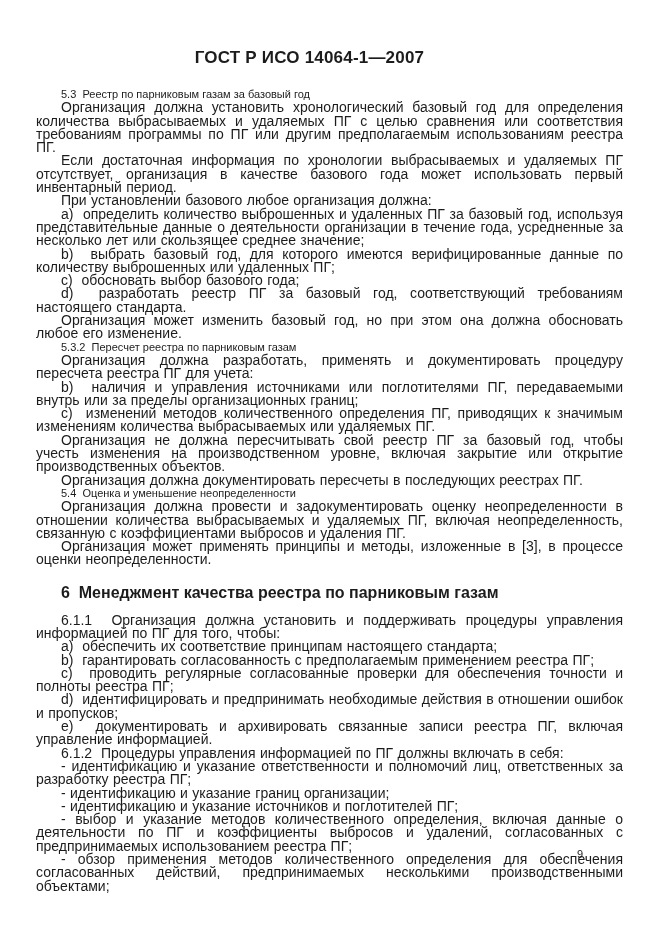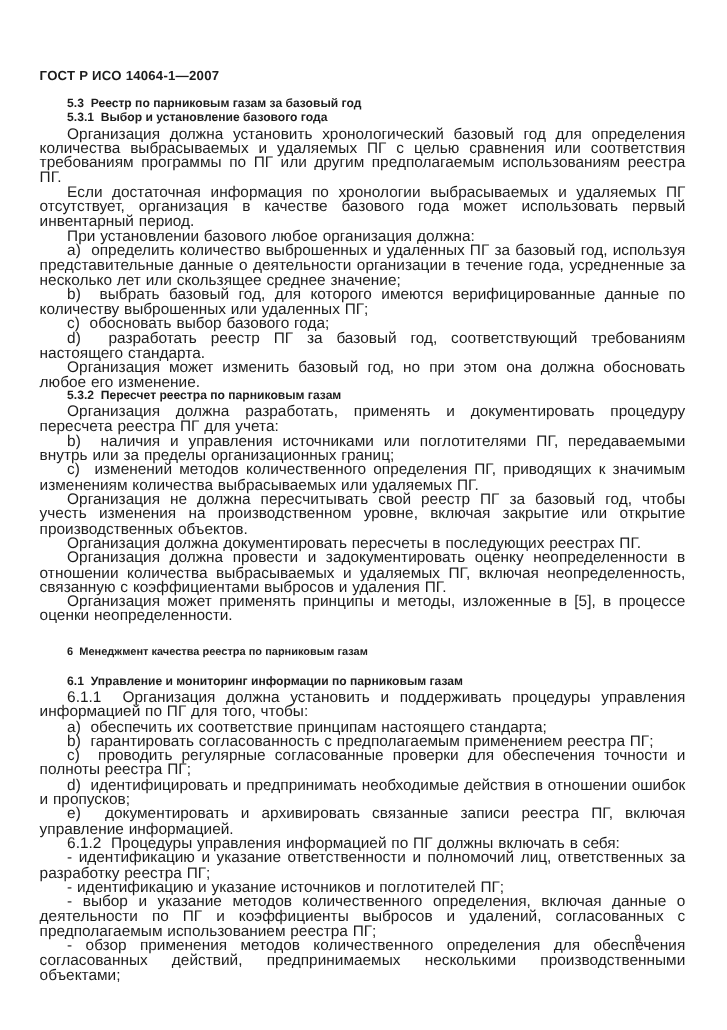"ГОСТ Р ИСО 14064-1—2007" .doc-header { font-size: 12px -> 17px; text-align: left -> center; top: 62px -> 51px }
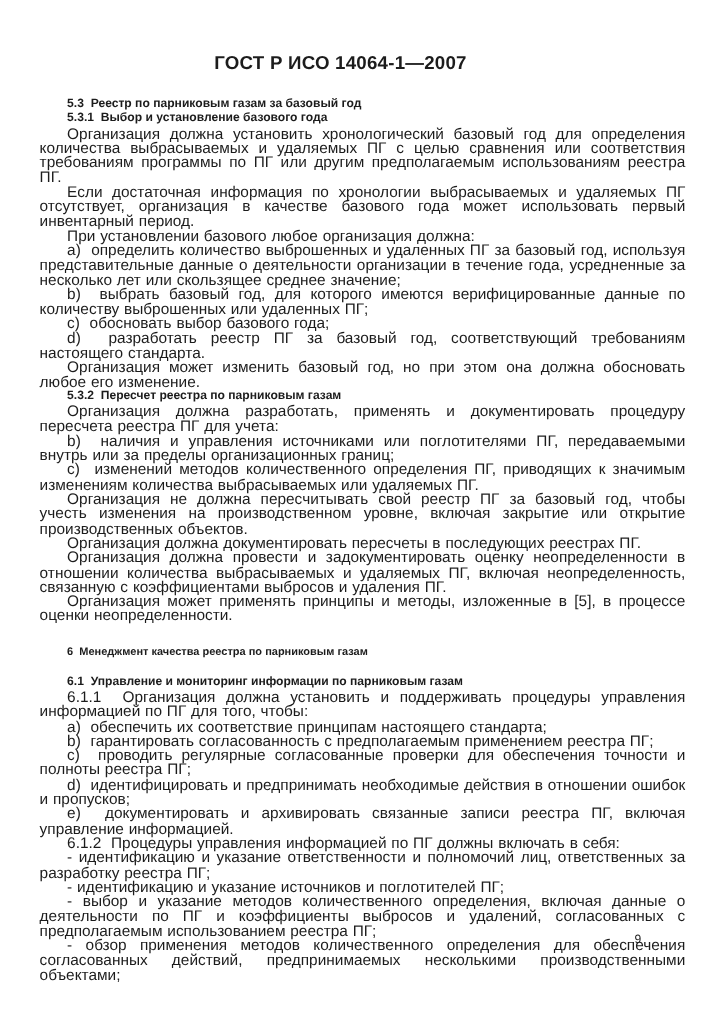"5.3 Реестр по парниковым газам" .h-sub { font-weight: bold -> normal }
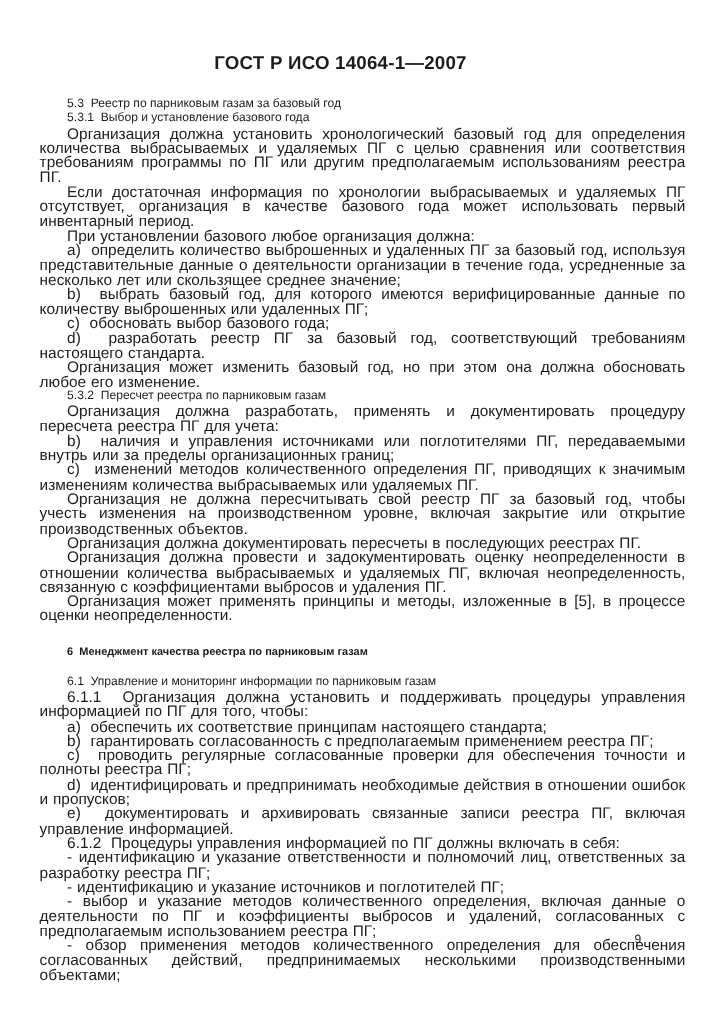"5.3.1 Выбор и установление базового" h3.h-sub { html: <h3>5.3.1&nbsp; Выбор и установление базового года</h3> -> none }
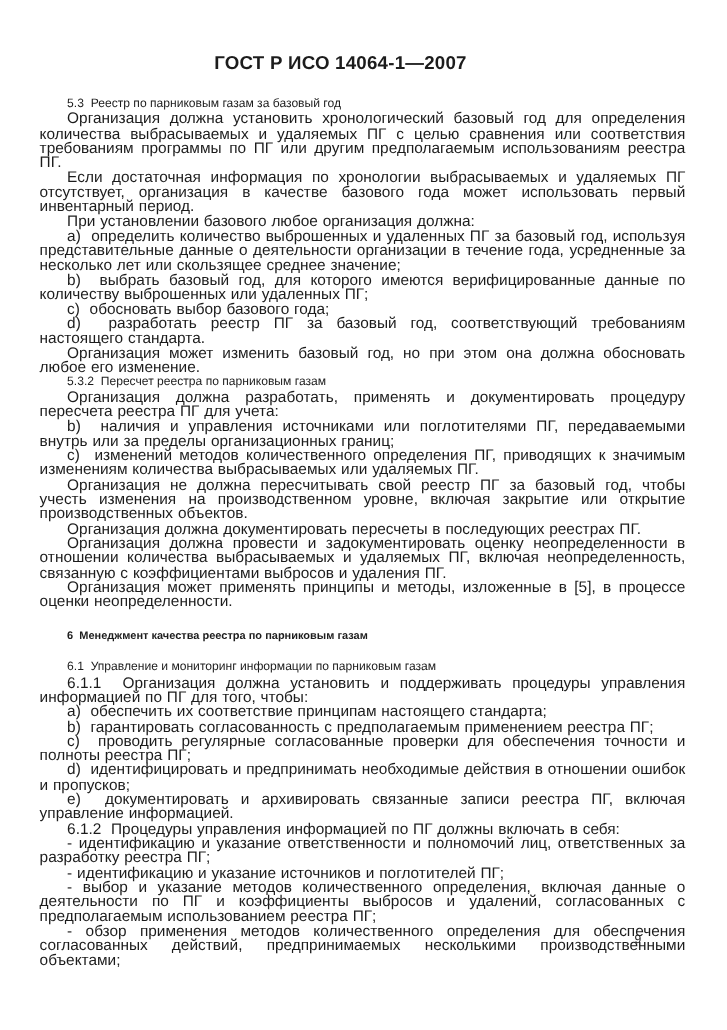"5.4 Оценка и уменьшение неопределенности" h3.h-sub { html: none -> <h3>5.4&nbsp; Оценка и уменьшение неопределенности</h3> }
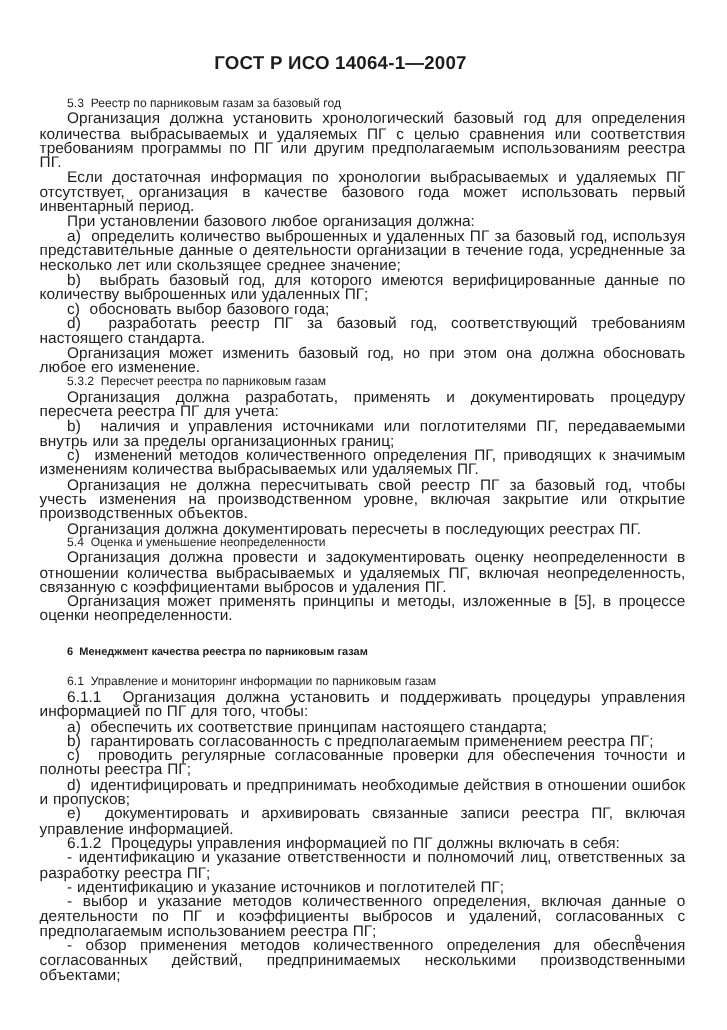"Организация может применять принципы и" p.body-p { text: 5 -> 3 }
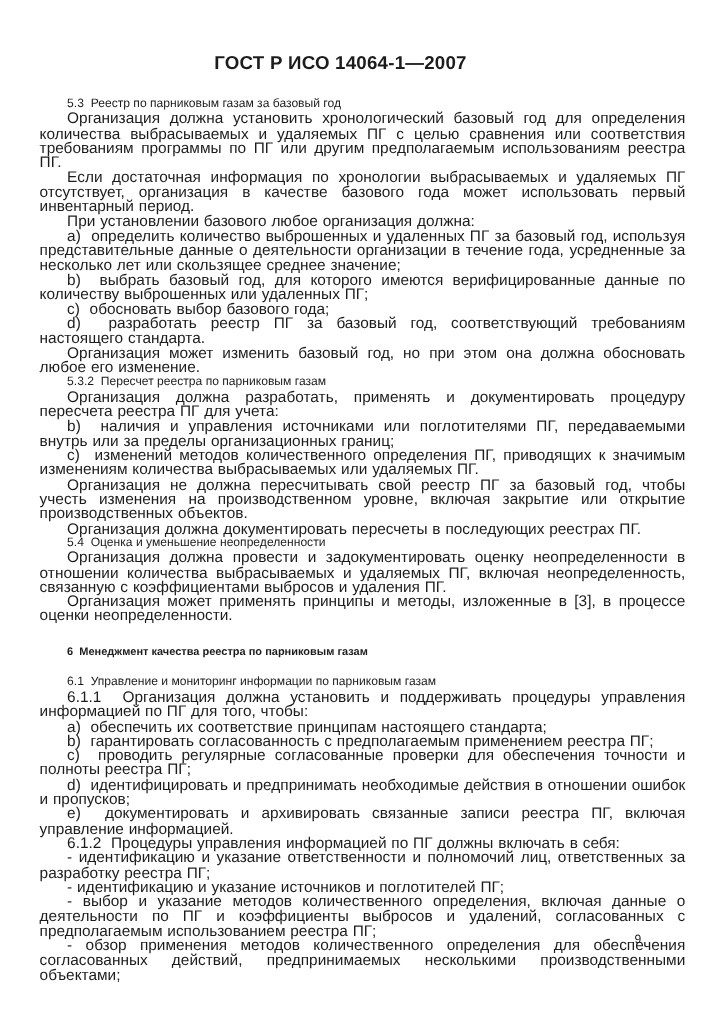"6 Менеджмент качества реестра по" .h-main { font-size: 10px -> 16px }
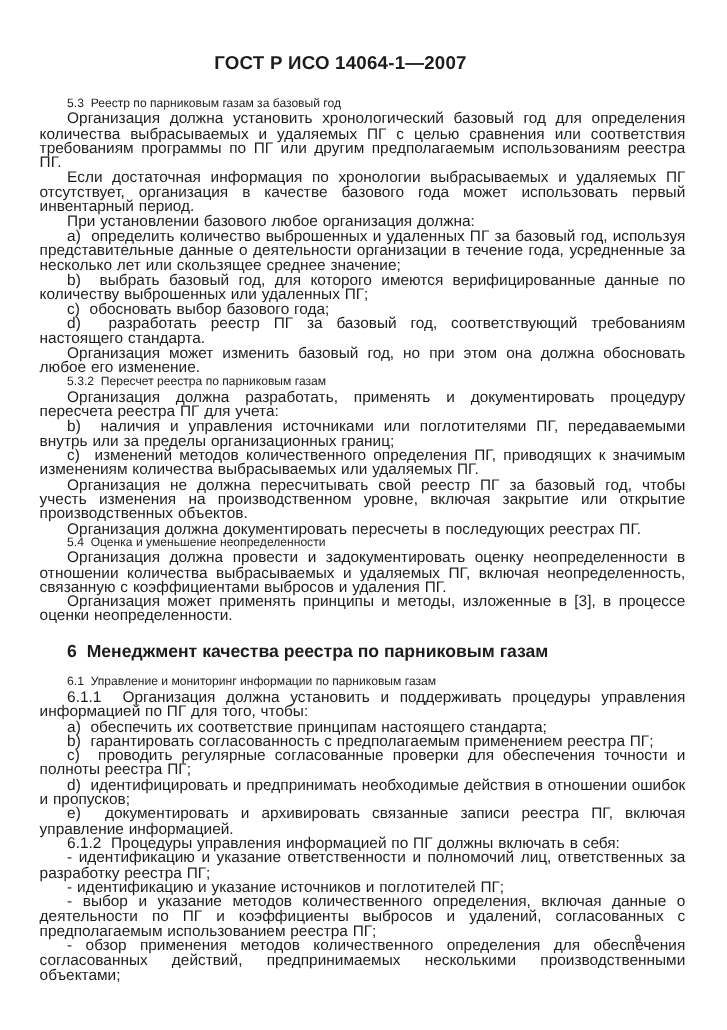"6.1 Управление и мониторинг информации" h3.h-sub { html: <h3>6.1&nbsp; Управление и мониторинг информации по парниковым газам</h3> -> none }
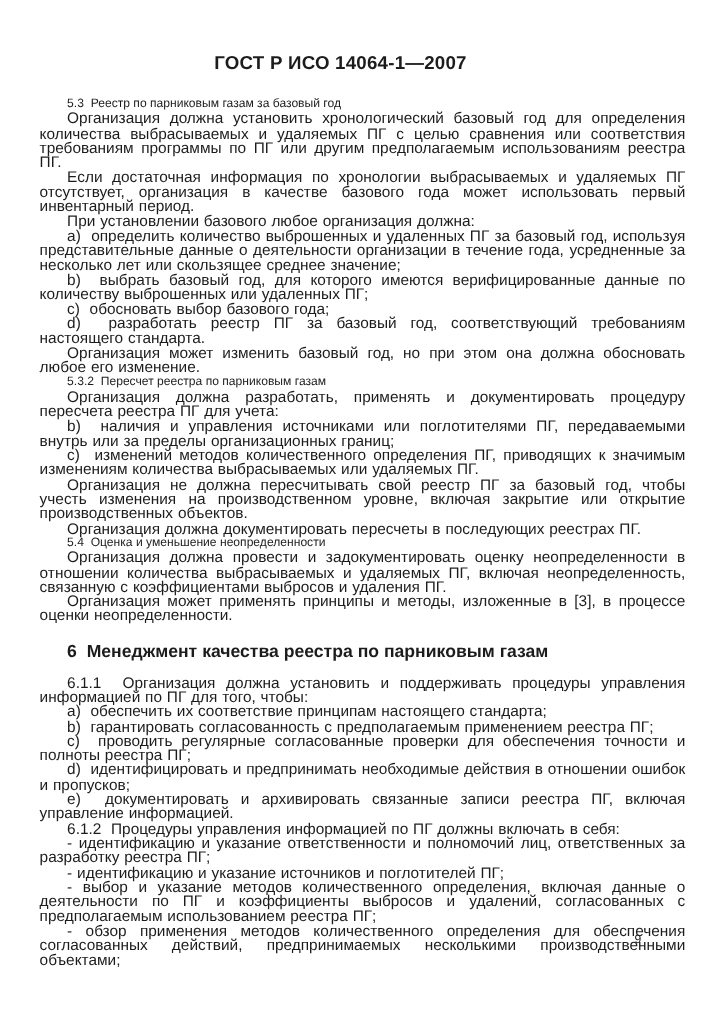"- идентификацию и указание границ" p.body-p { html: none -> <p>- идентификацию и указание границ организации;</p> }
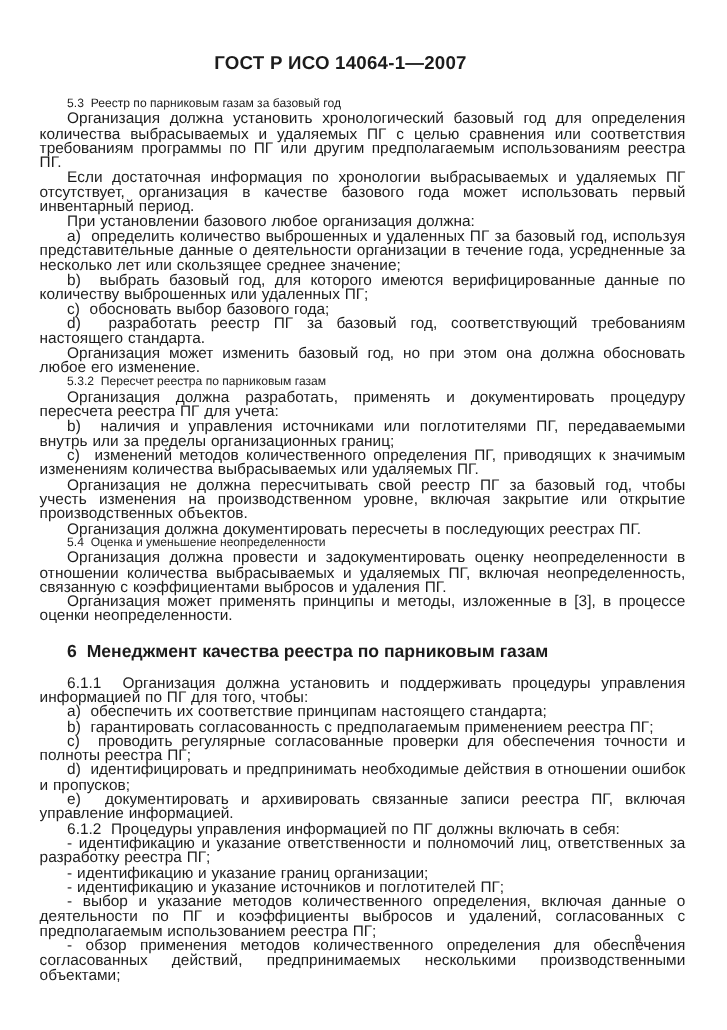"- выбор и указание методов" p.body-p { text: предполагаемым -> предпринимаемых }
